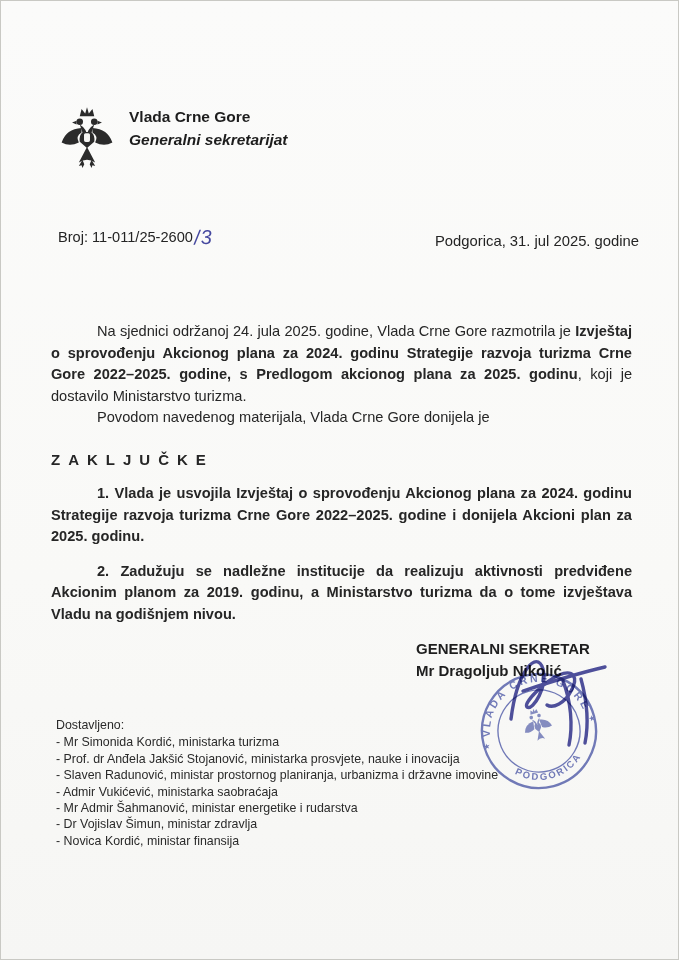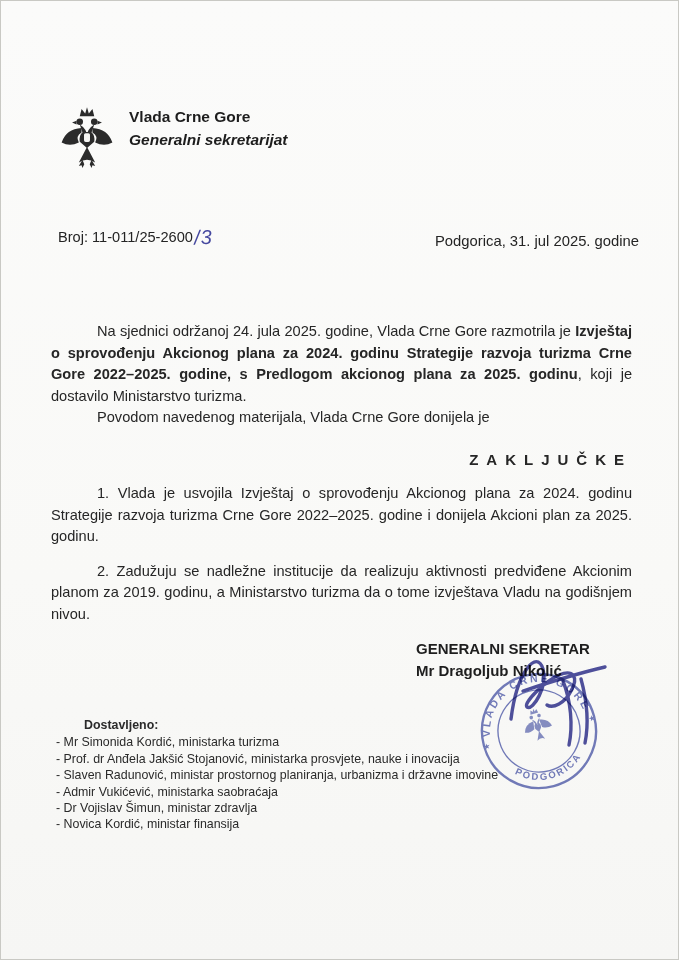"ZAKLJUČKE" .conclusions-heading { text-align: right -> left }
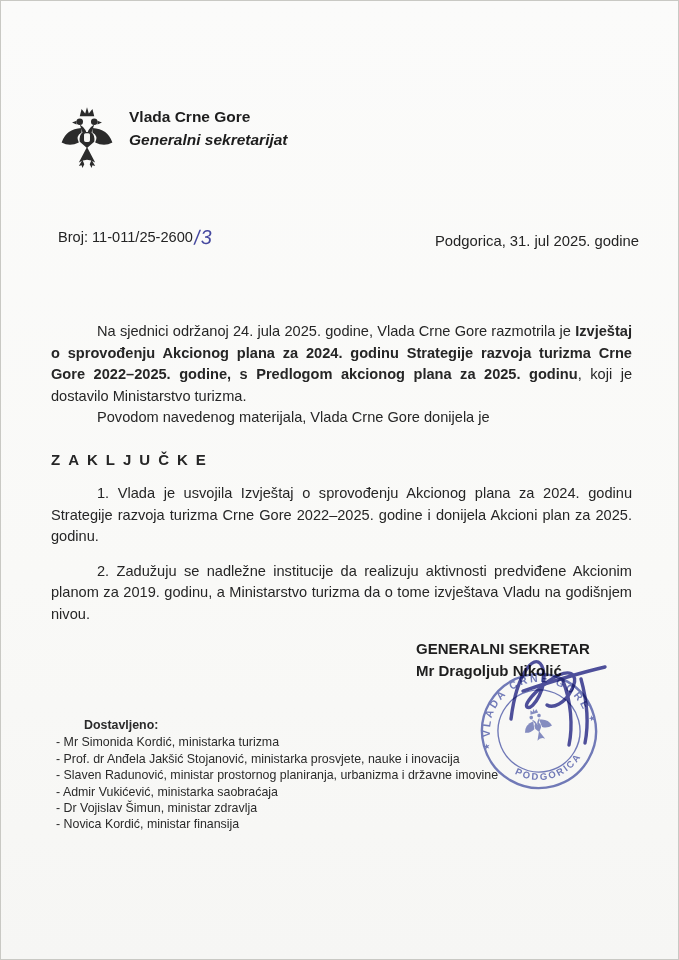"1. Vlada je usvojila Izvještaj" .concl { font-weight: none -> bold }
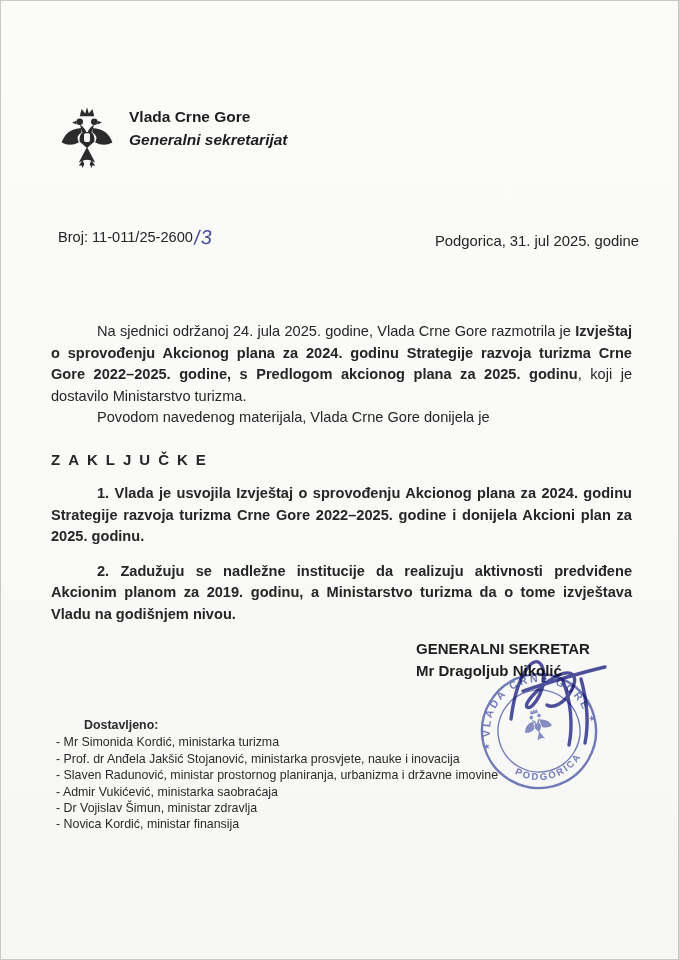"Dostavljeno:" .dist-label { font-weight: bold -> normal; margin-left: 28px -> none }
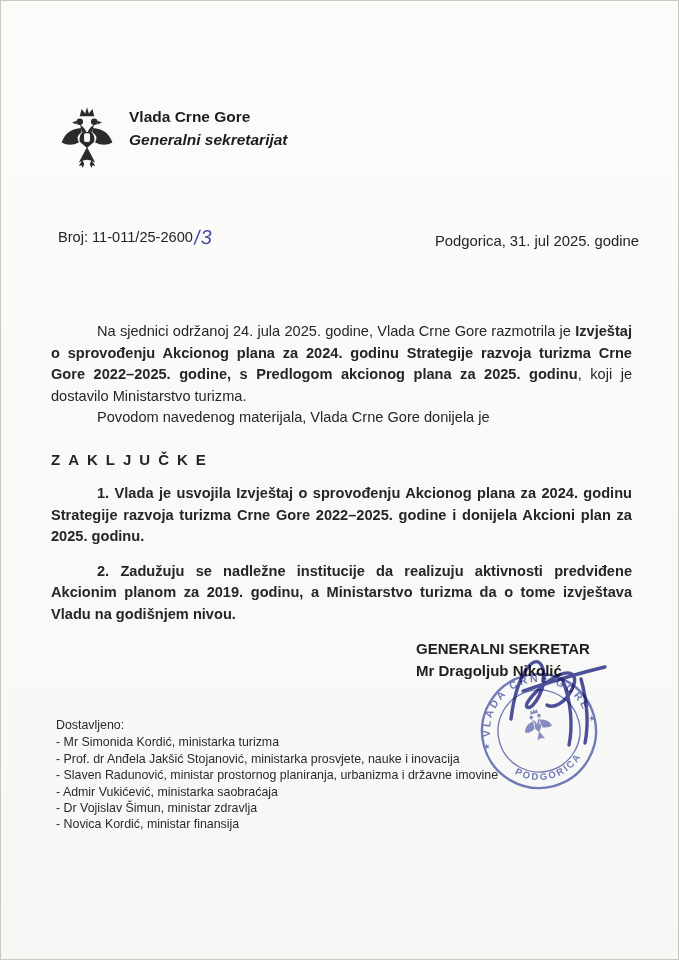"- Mr Admir Šahmanović, ministar" div { html: none -> <div>- Mr Admir Šahmanović, ministar energetike i rudarstva</div> }
